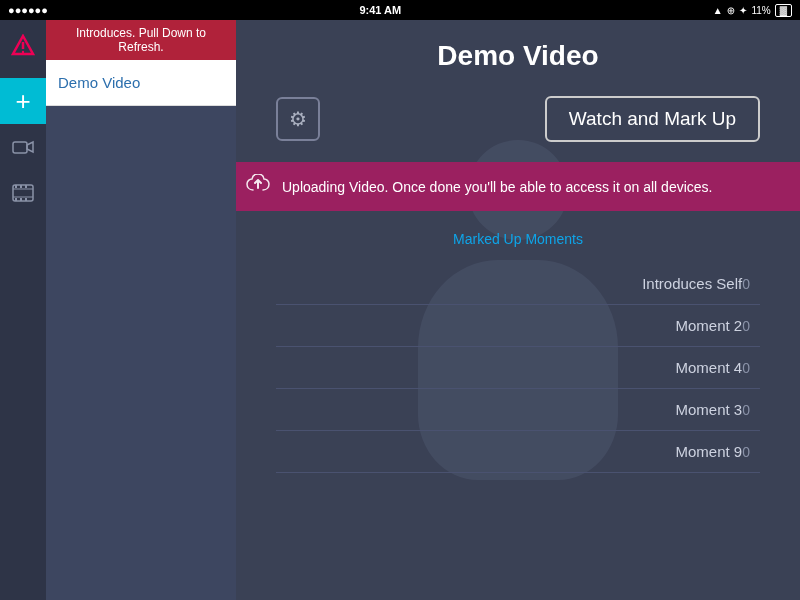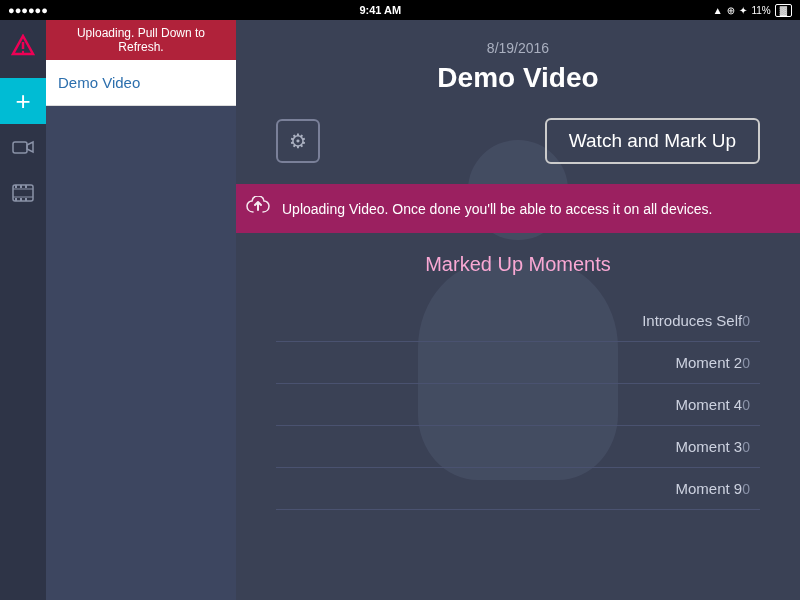"Uploading. Pull Down to Refresh." div.sidebar-header { text: Uploading -> Introduces }
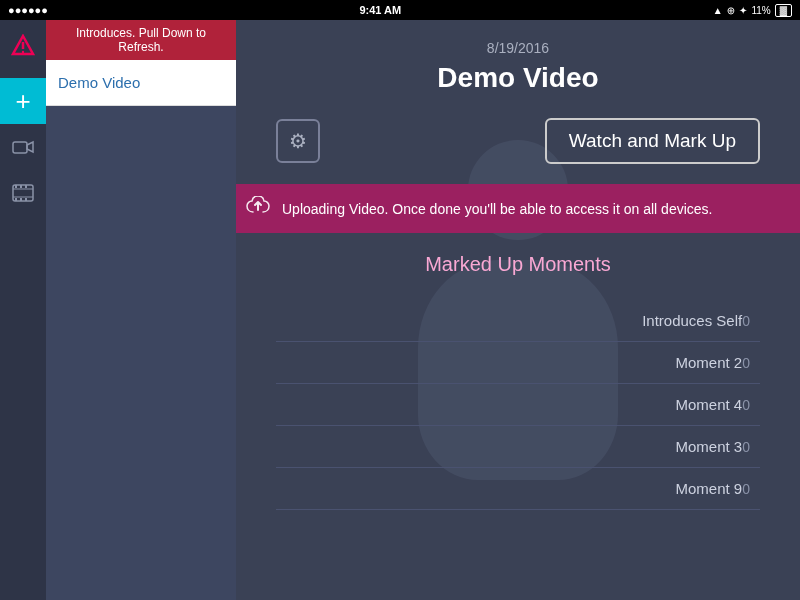"8/19/2016" div.video-date { html: <div>8/19/2016</div> -> none }
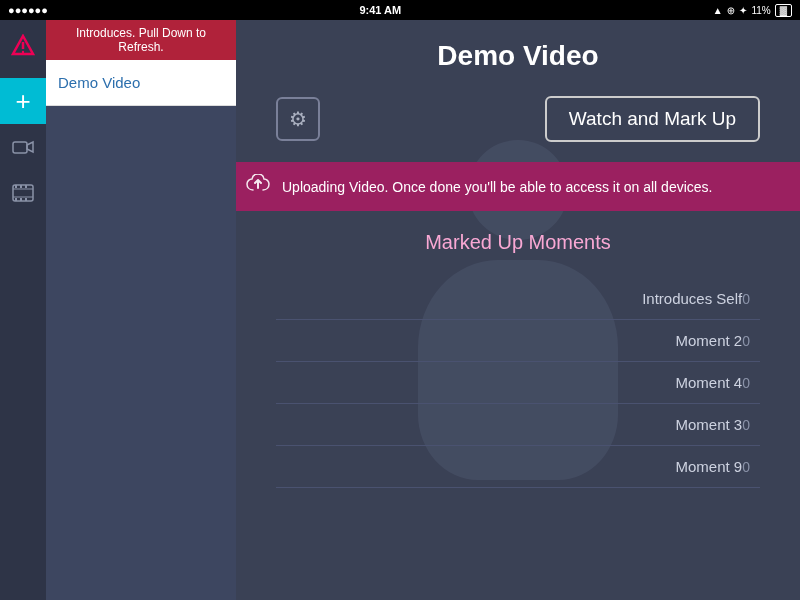"Marked Up Moments" .moments-title { color: #f9a8d4 -> #0ea5e9; font-size: 20px -> 14px; margin-bottom: 24px -> 16px }
